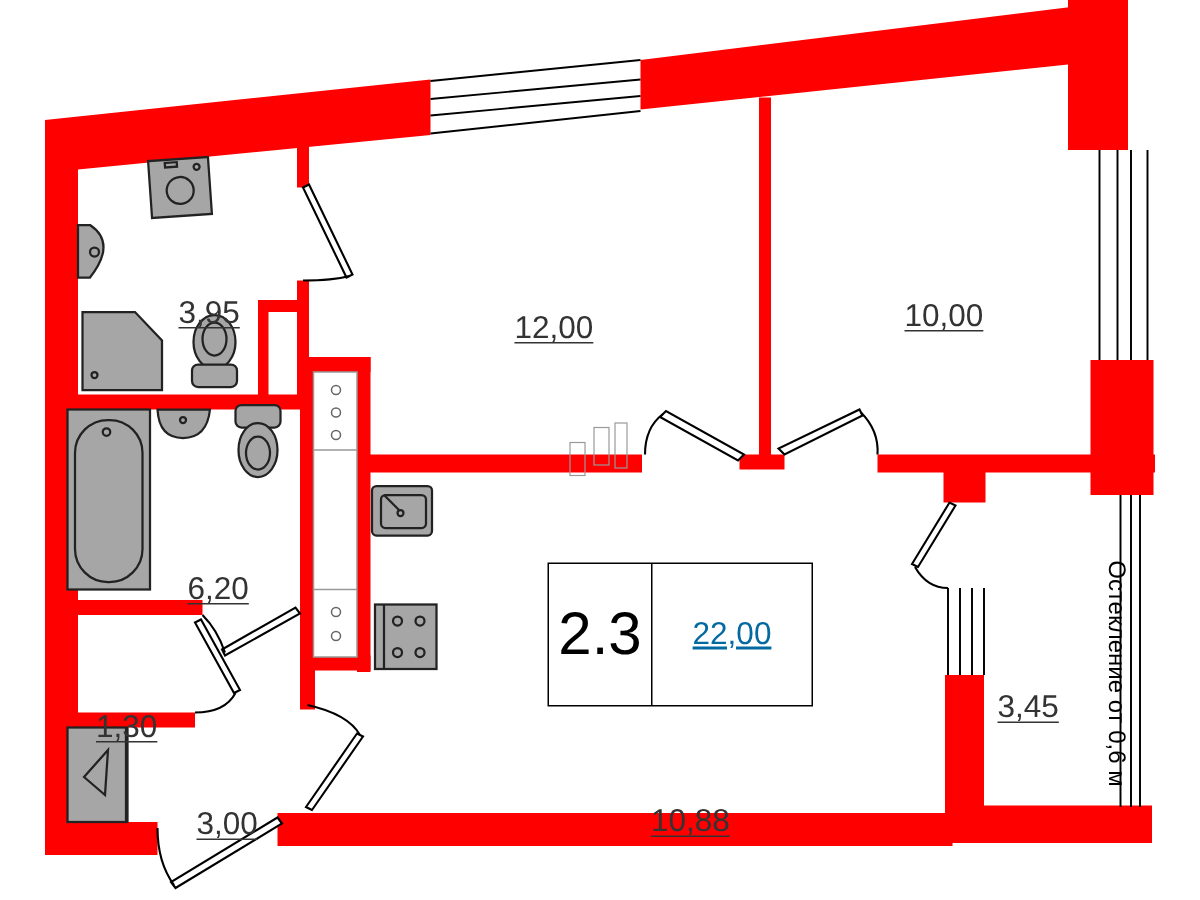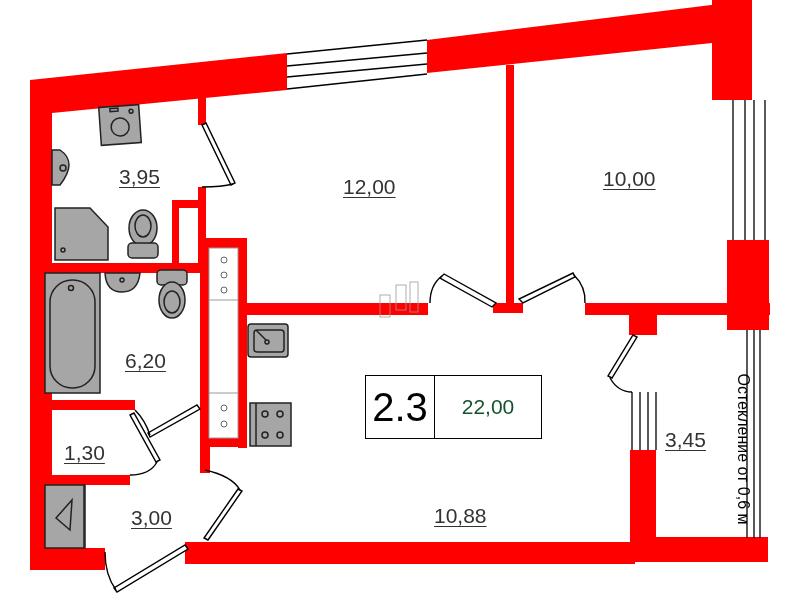"3,95" .area-label { margin-top: none -> 32px }
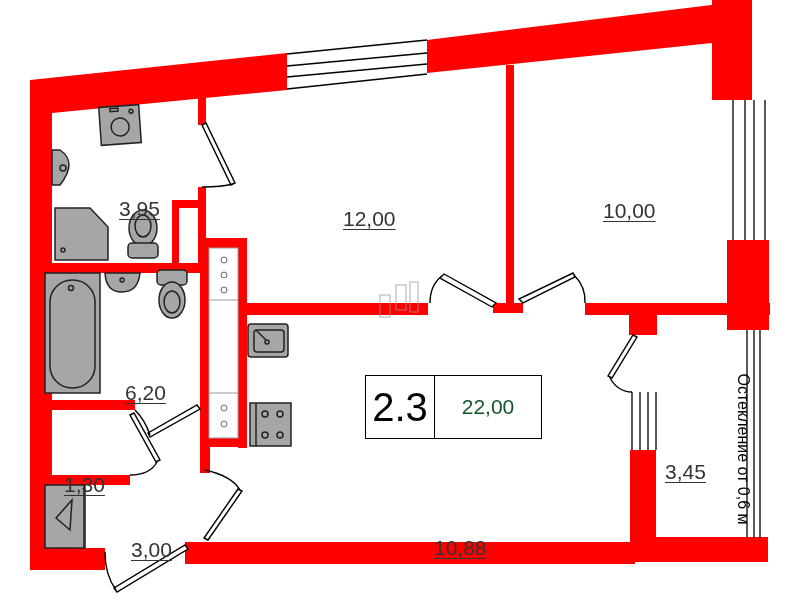"2.3" .info-box { height: 64px -> 96px }
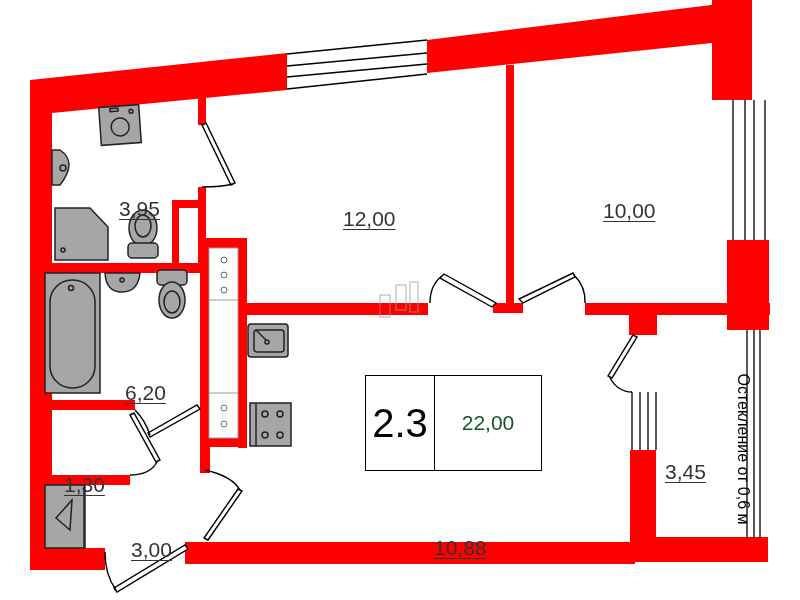"22,00" .info-cell { color: #14532d -> #0369a1; text-decoration: none -> underline }
